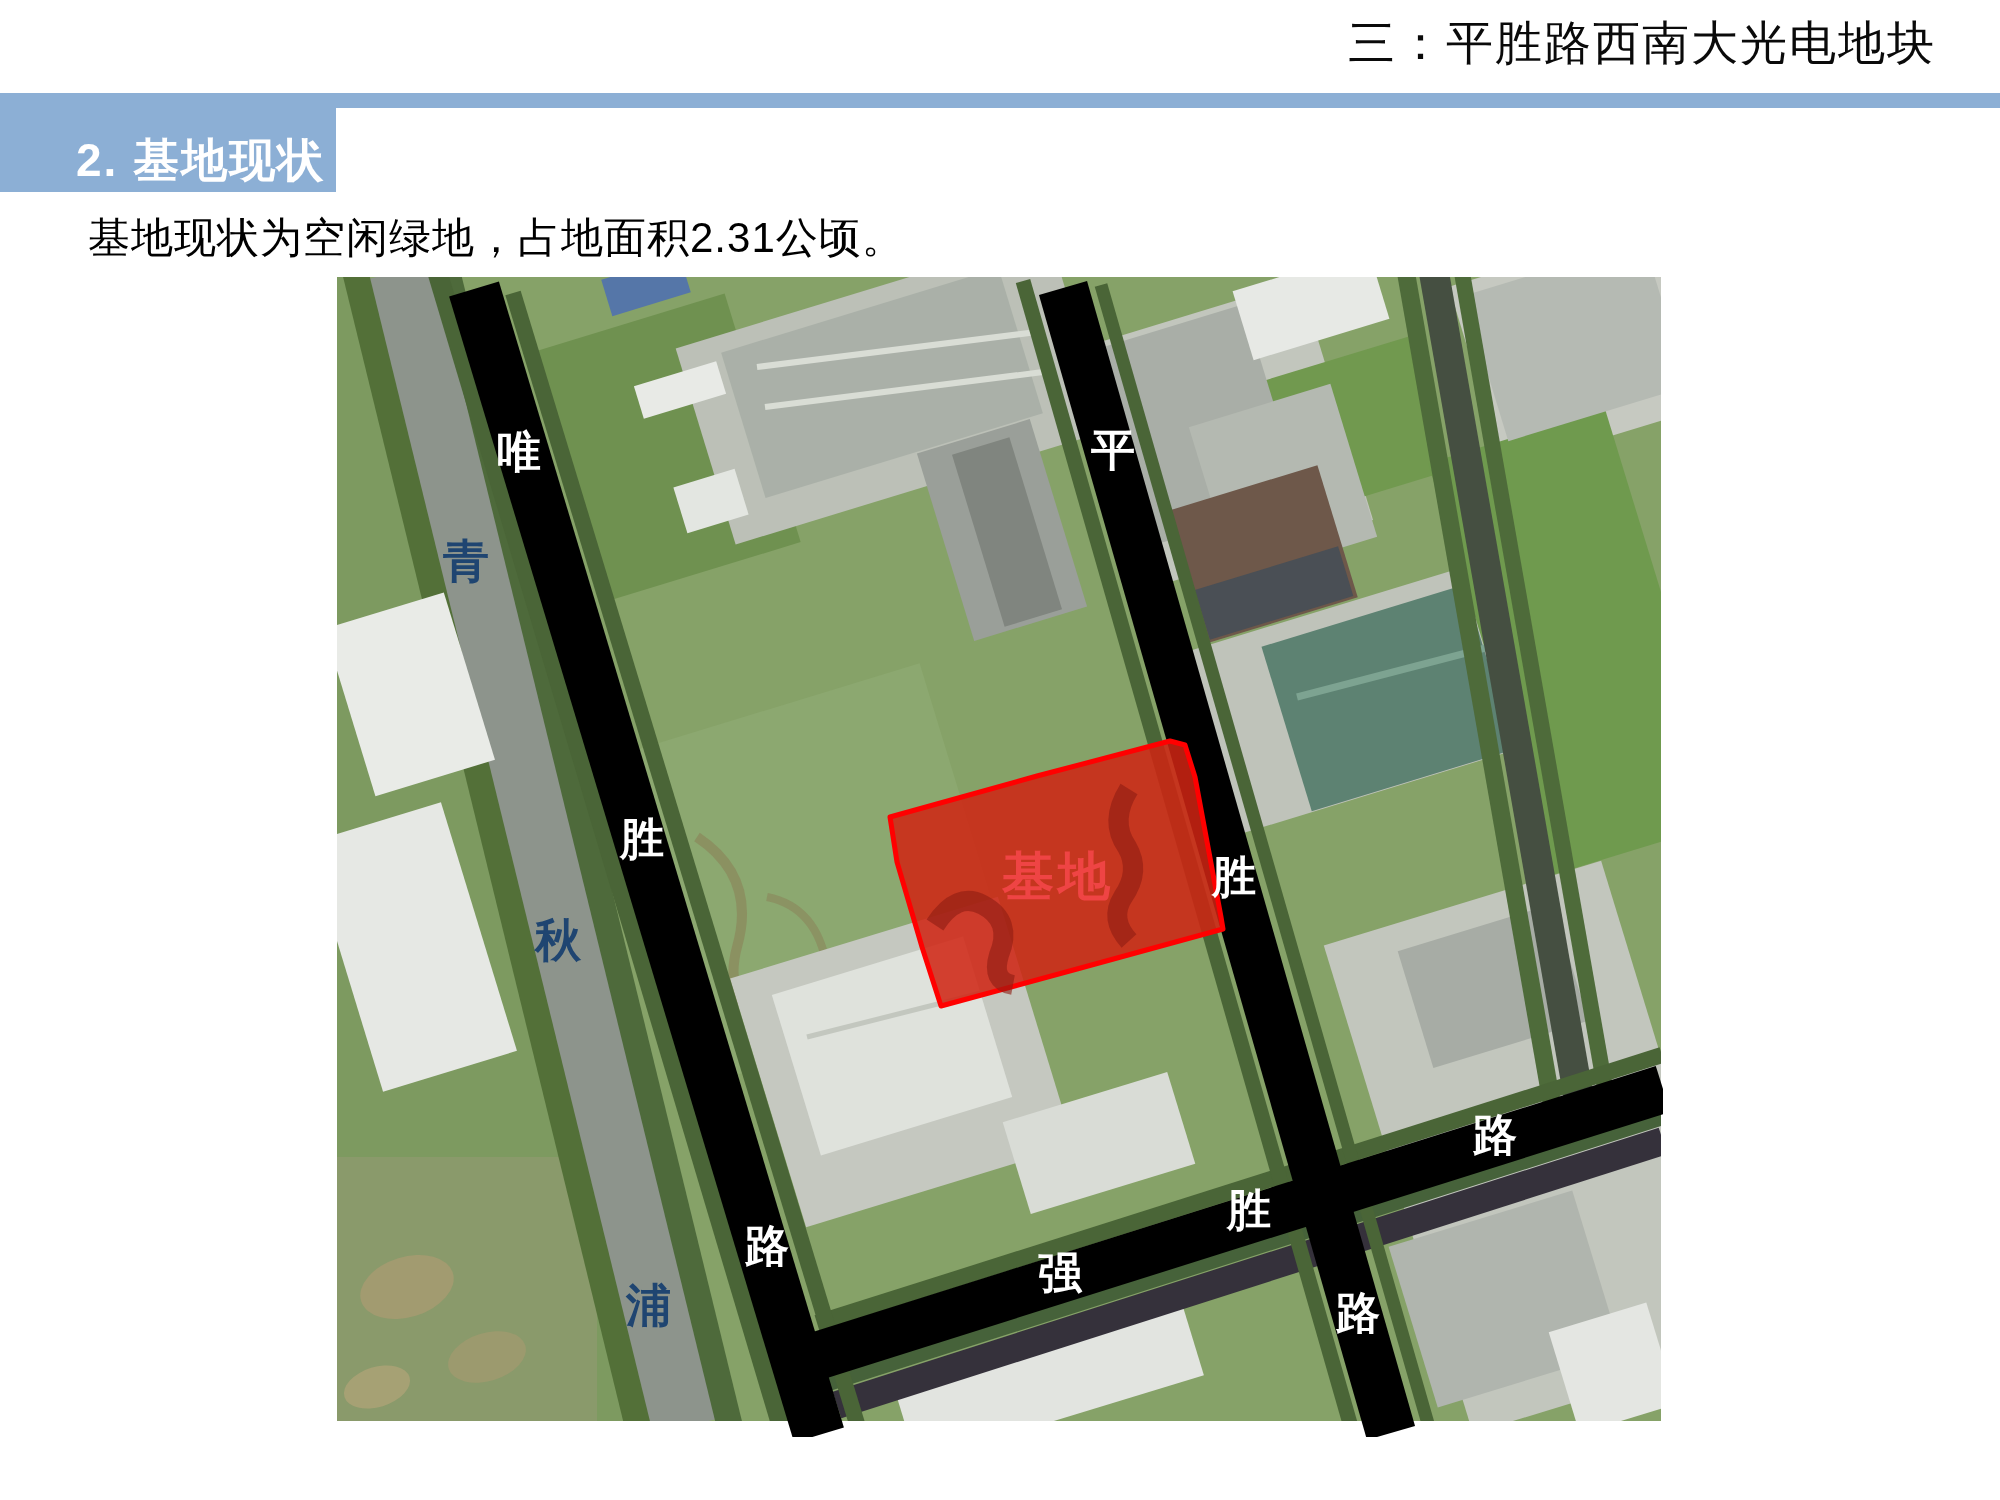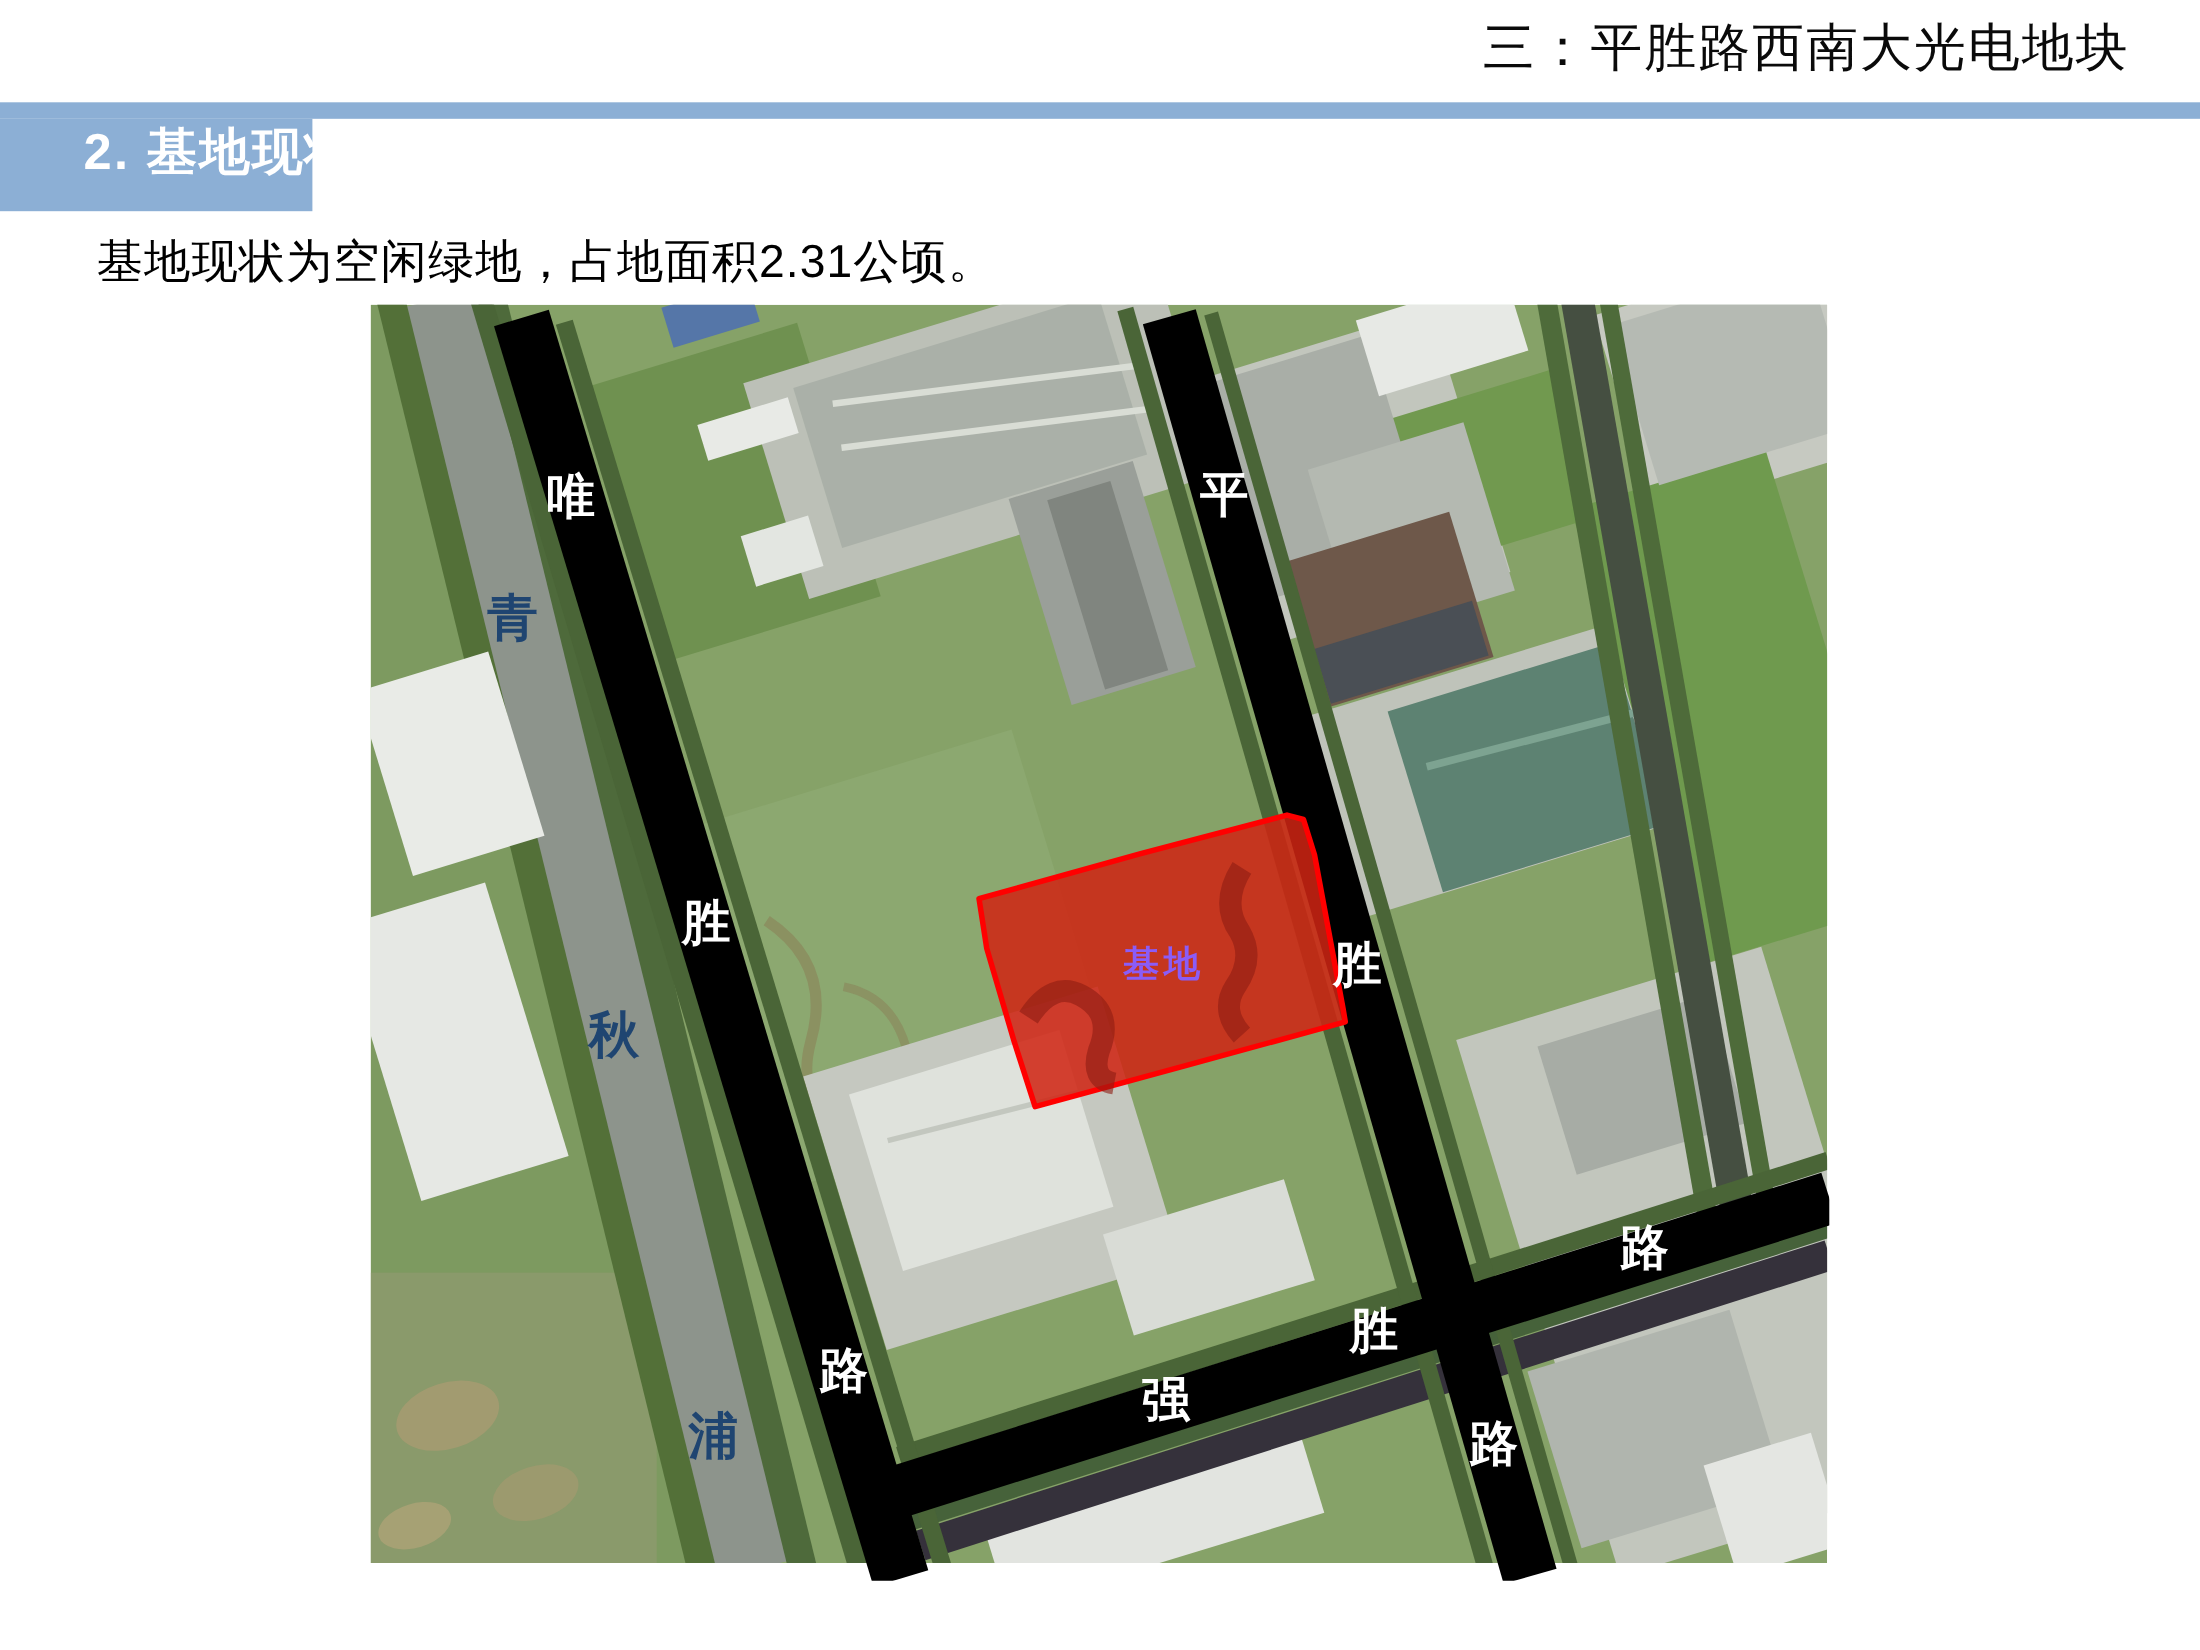"2. 基地现状" .title-box { align-items: flex-start -> flex-end; width: 284px -> 336px }
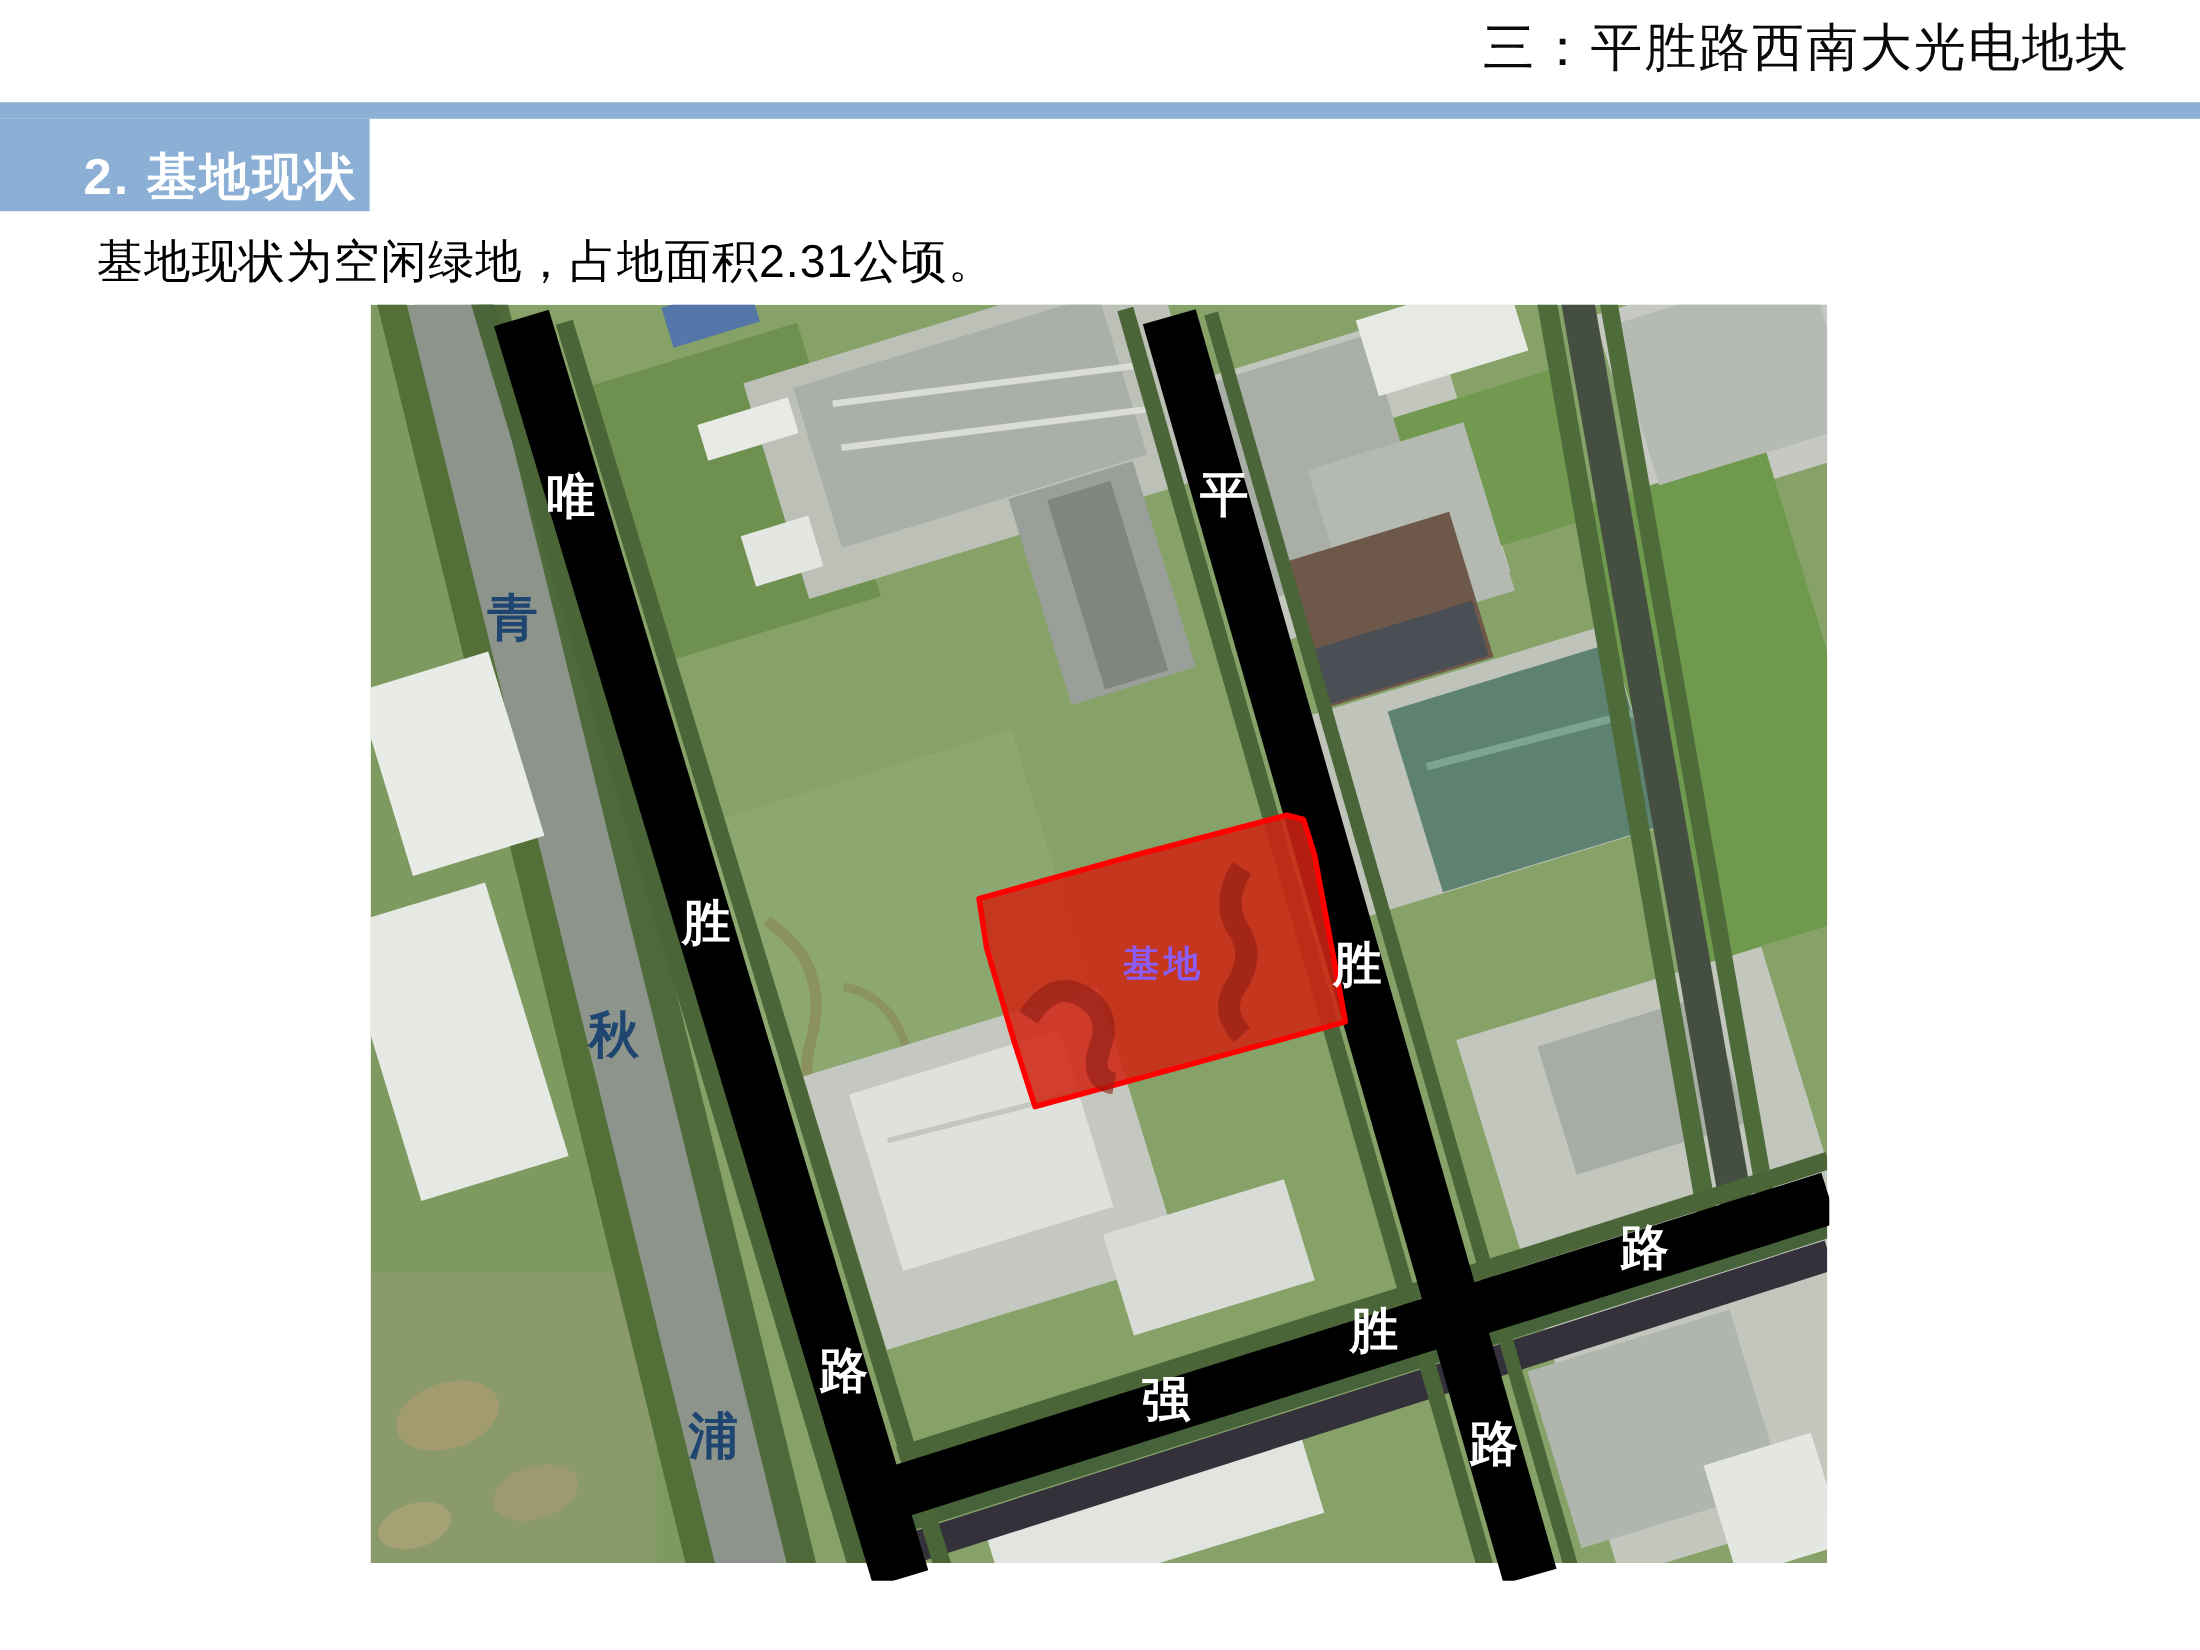"基地" .site-label { color: #8b5cf6 -> #ef4444; font-size: 33px -> 52px }
